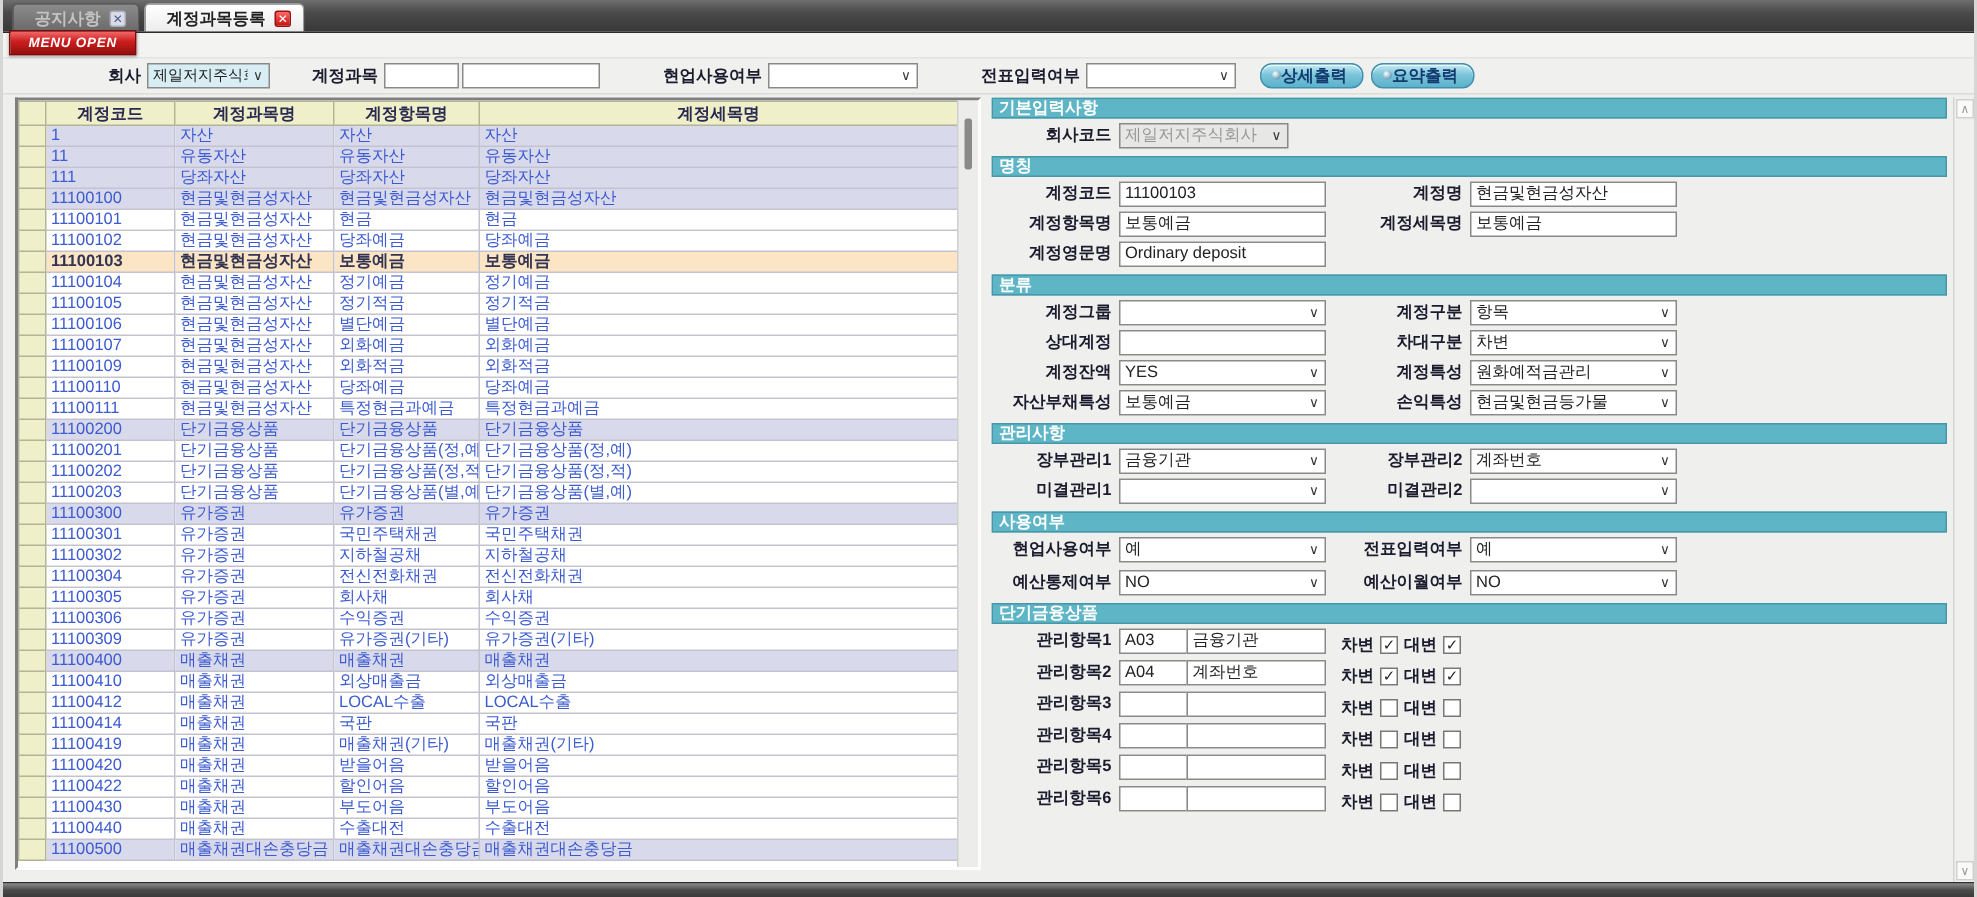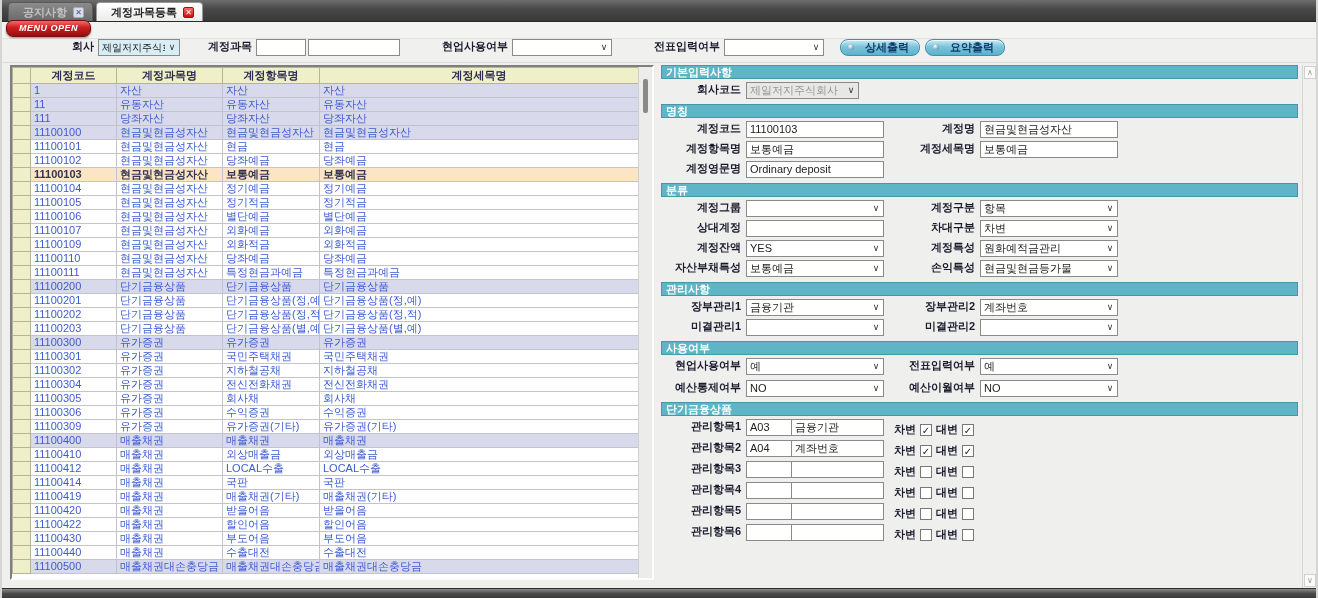"MENU OPEN" .menu-open { border-radius: 7px -> 0 }
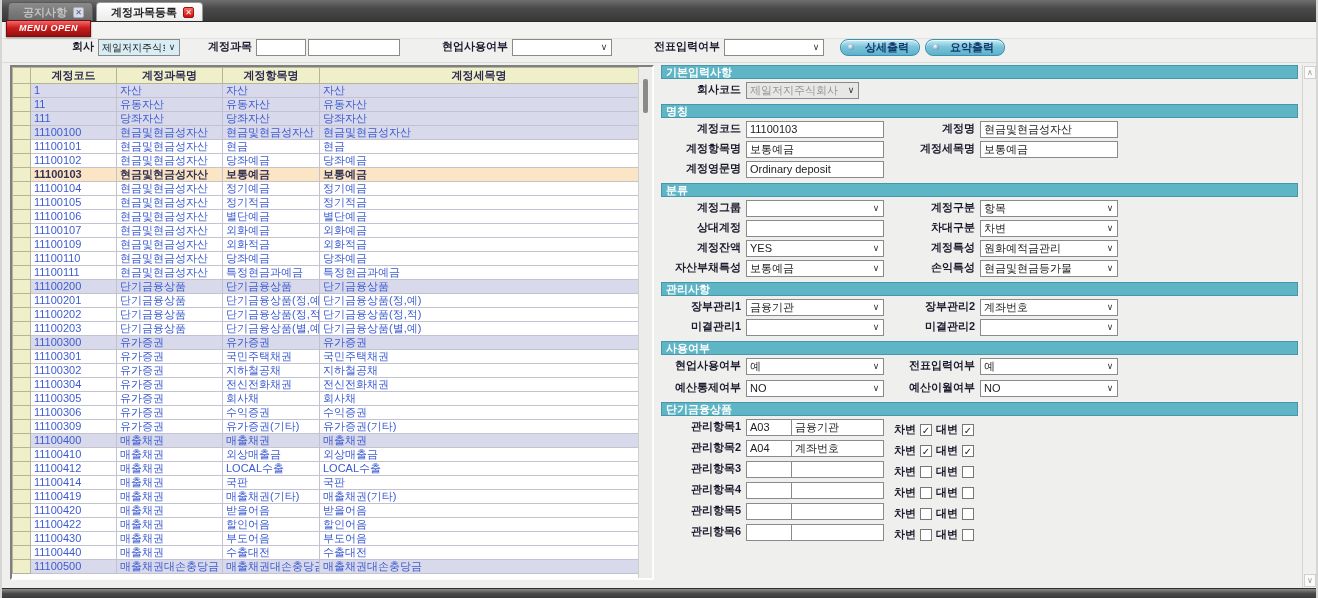"회사" .toolbar { align-items: none -> center }
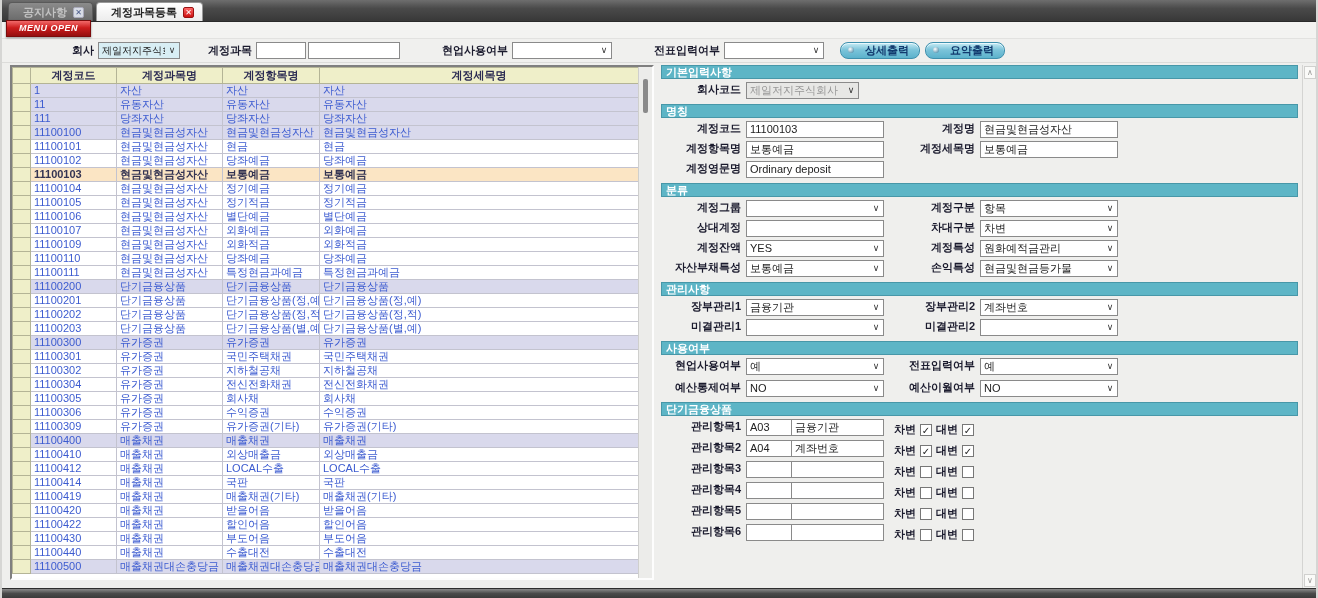"상세출력" .print-btn { gap: 11px -> 0 }
